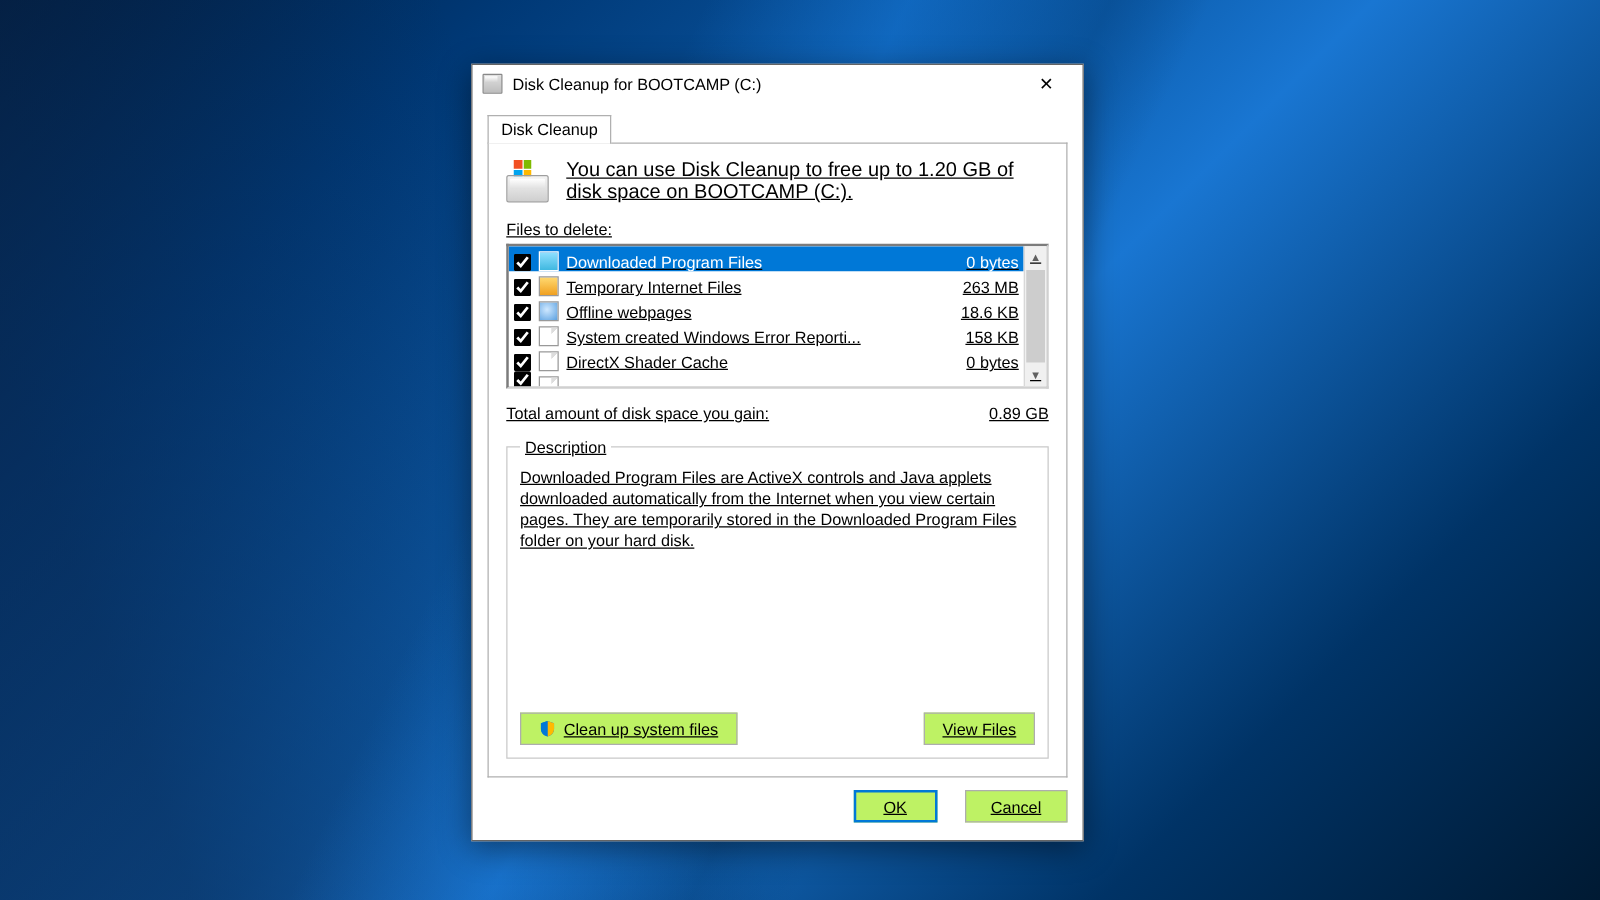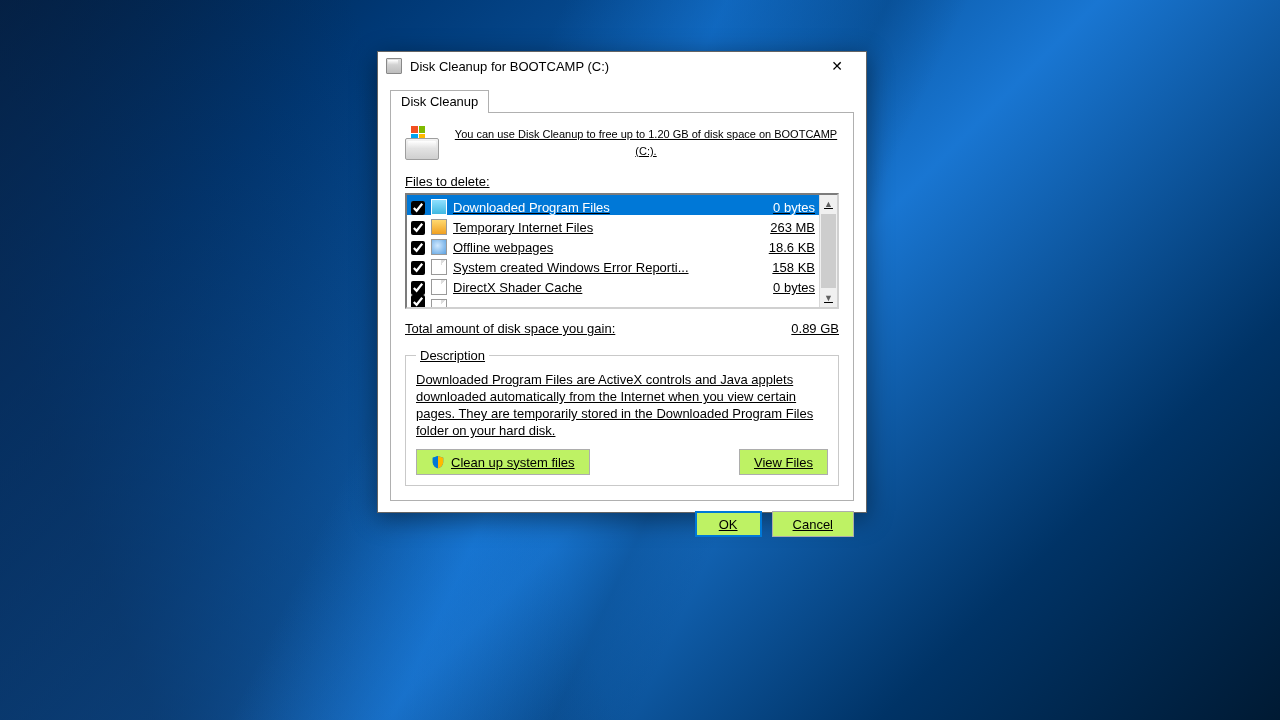"Disk Cleanup for BOOTCAMP (C:)" .window { height: 462px -> 622px }
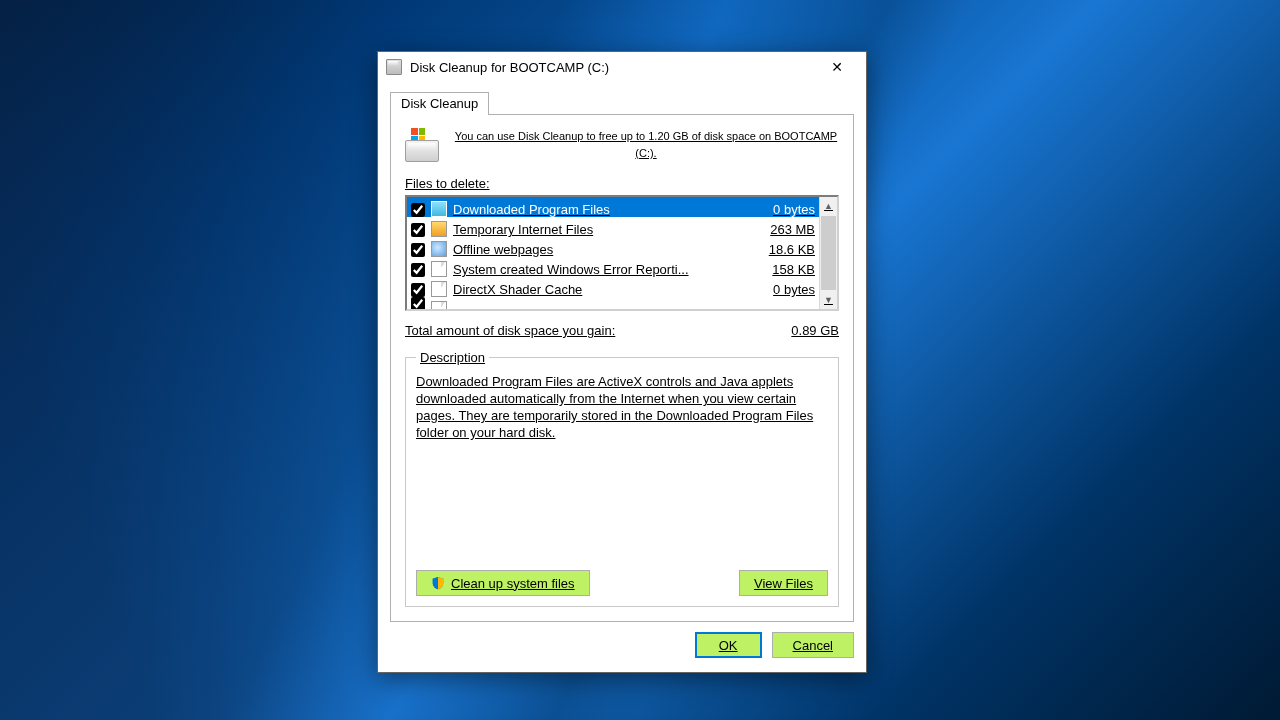"You can use Disk Cleanup" .intro-text { font-size: 11px -> 16px; text-align: center -> none }
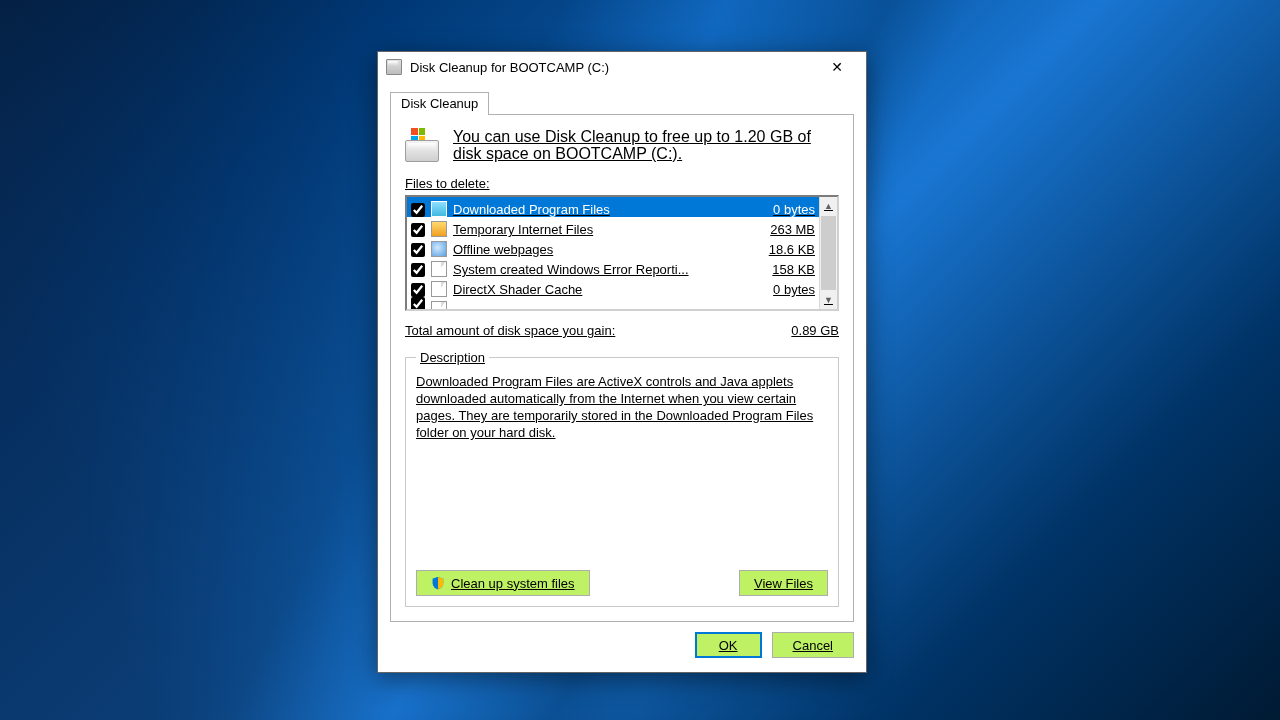"OK" .dialog-buttons { gap: 10px -> 22px }
